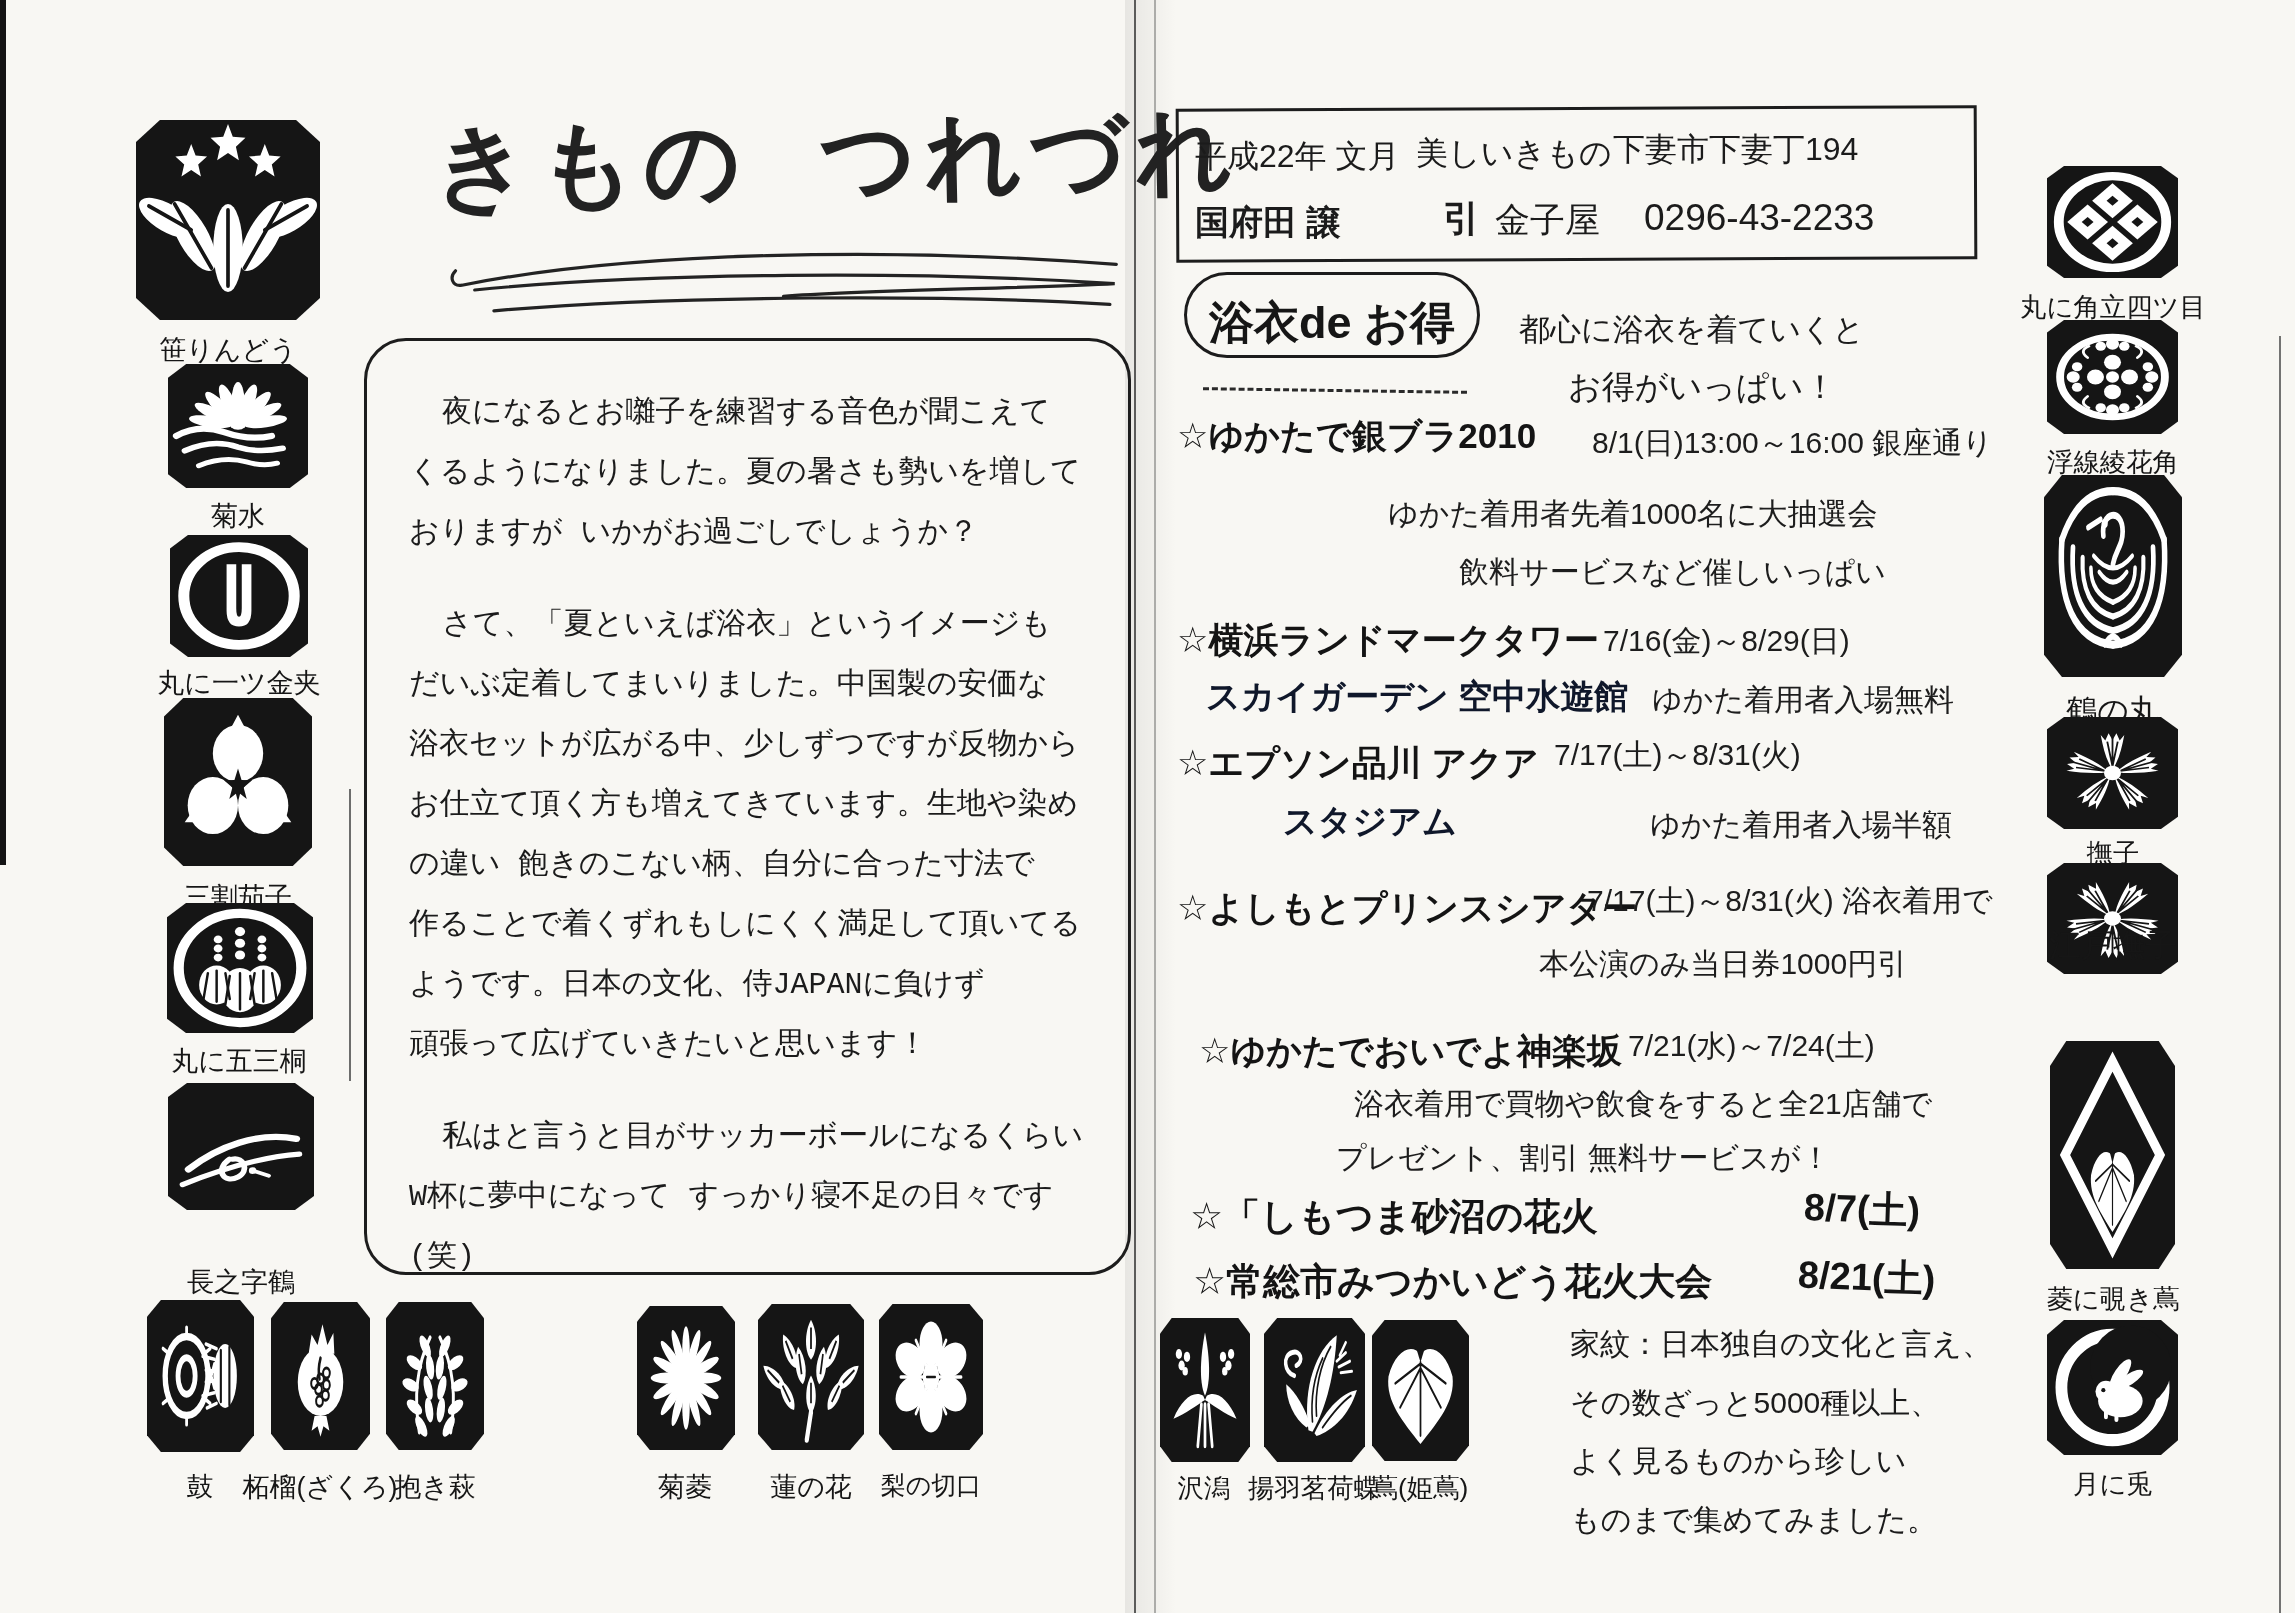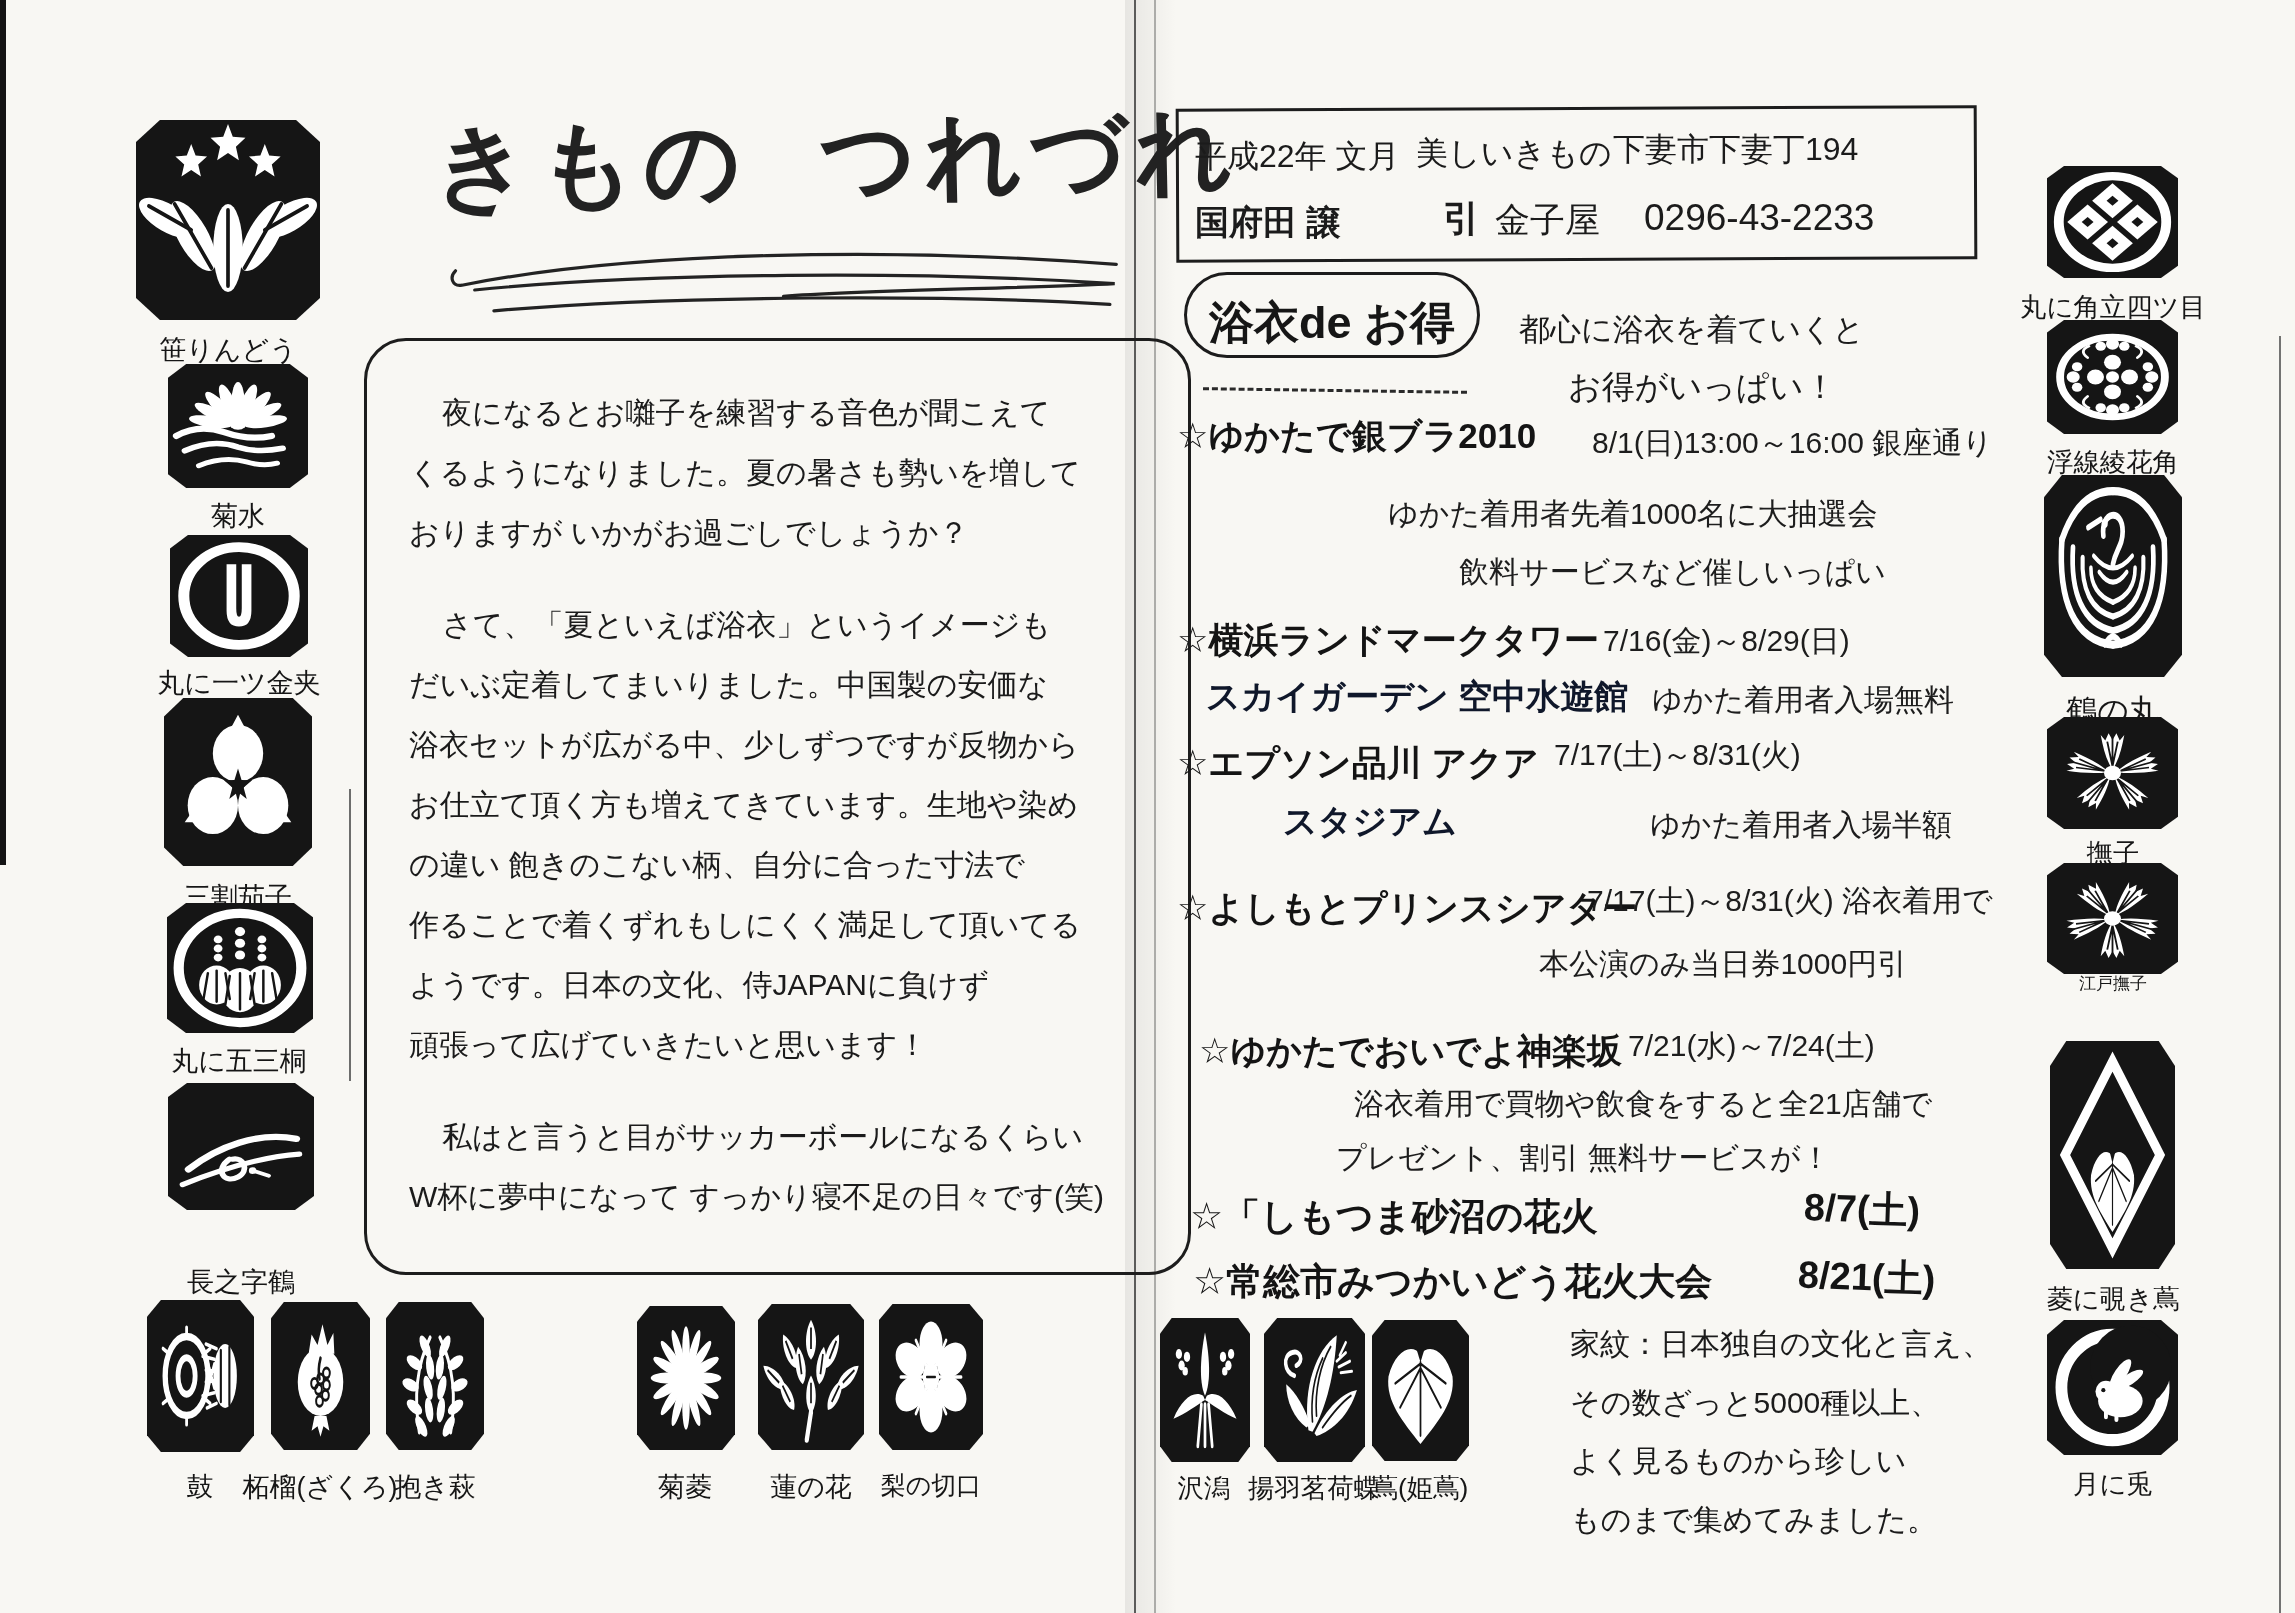"夜になるとお囃子を練習する音色が聞こえて" .greeting-box { font-family: none -> Liberation Mono, monospace; width: 827px -> 767px }
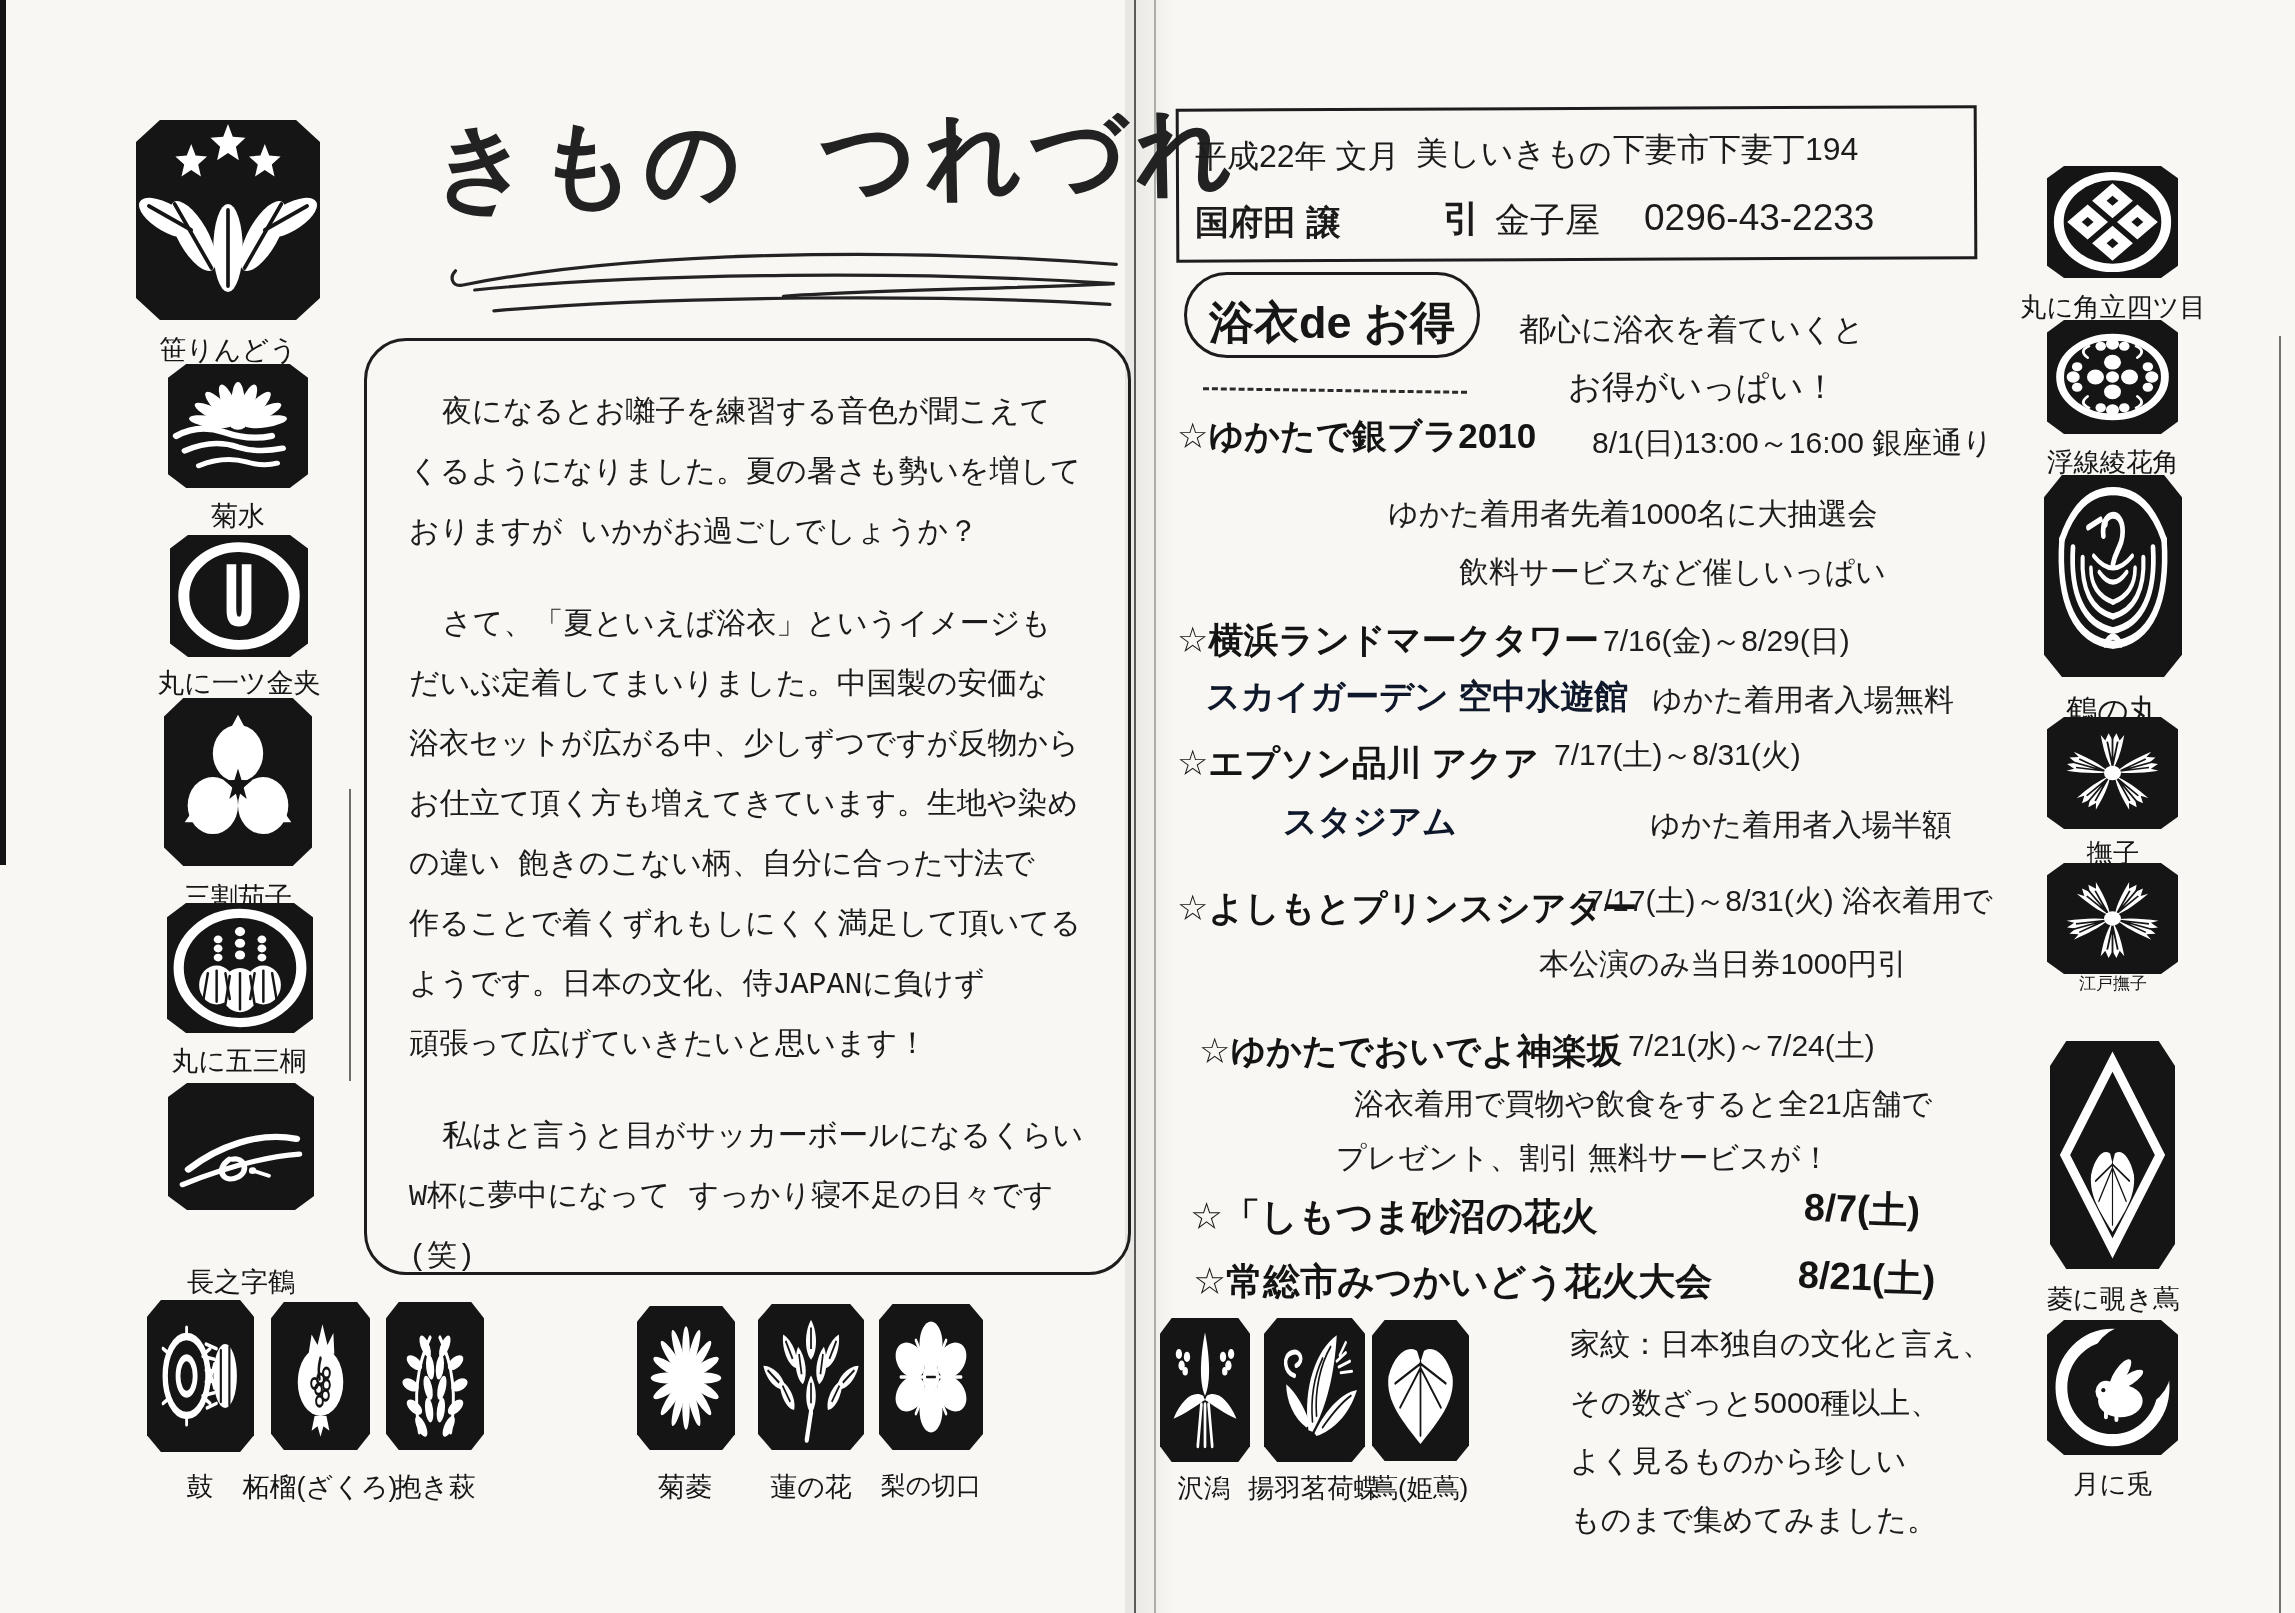"江戸撫子" div.crest-label { font-size: 17px -> 32px; top: 972px -> 924px }
